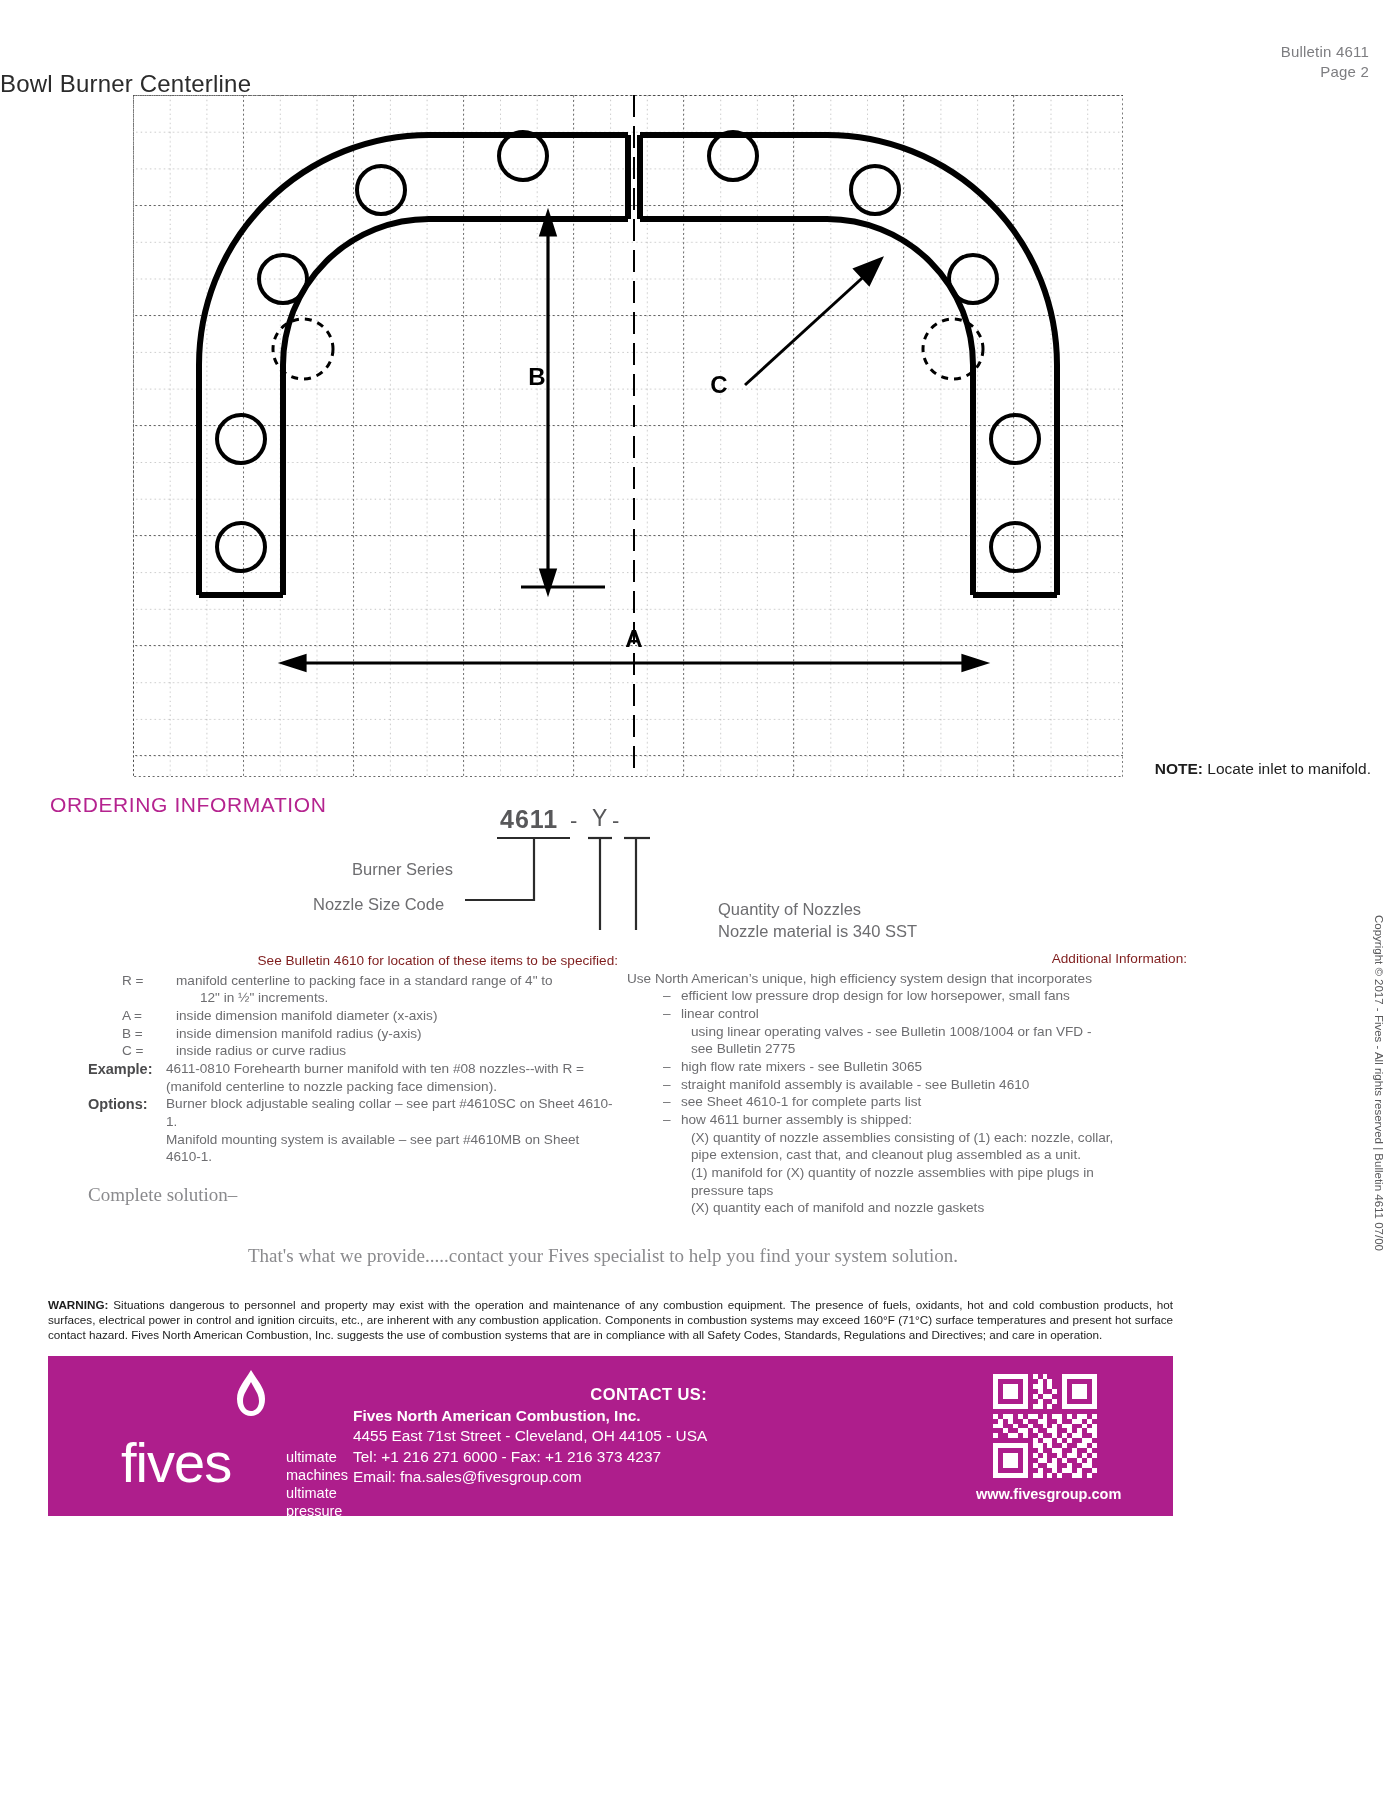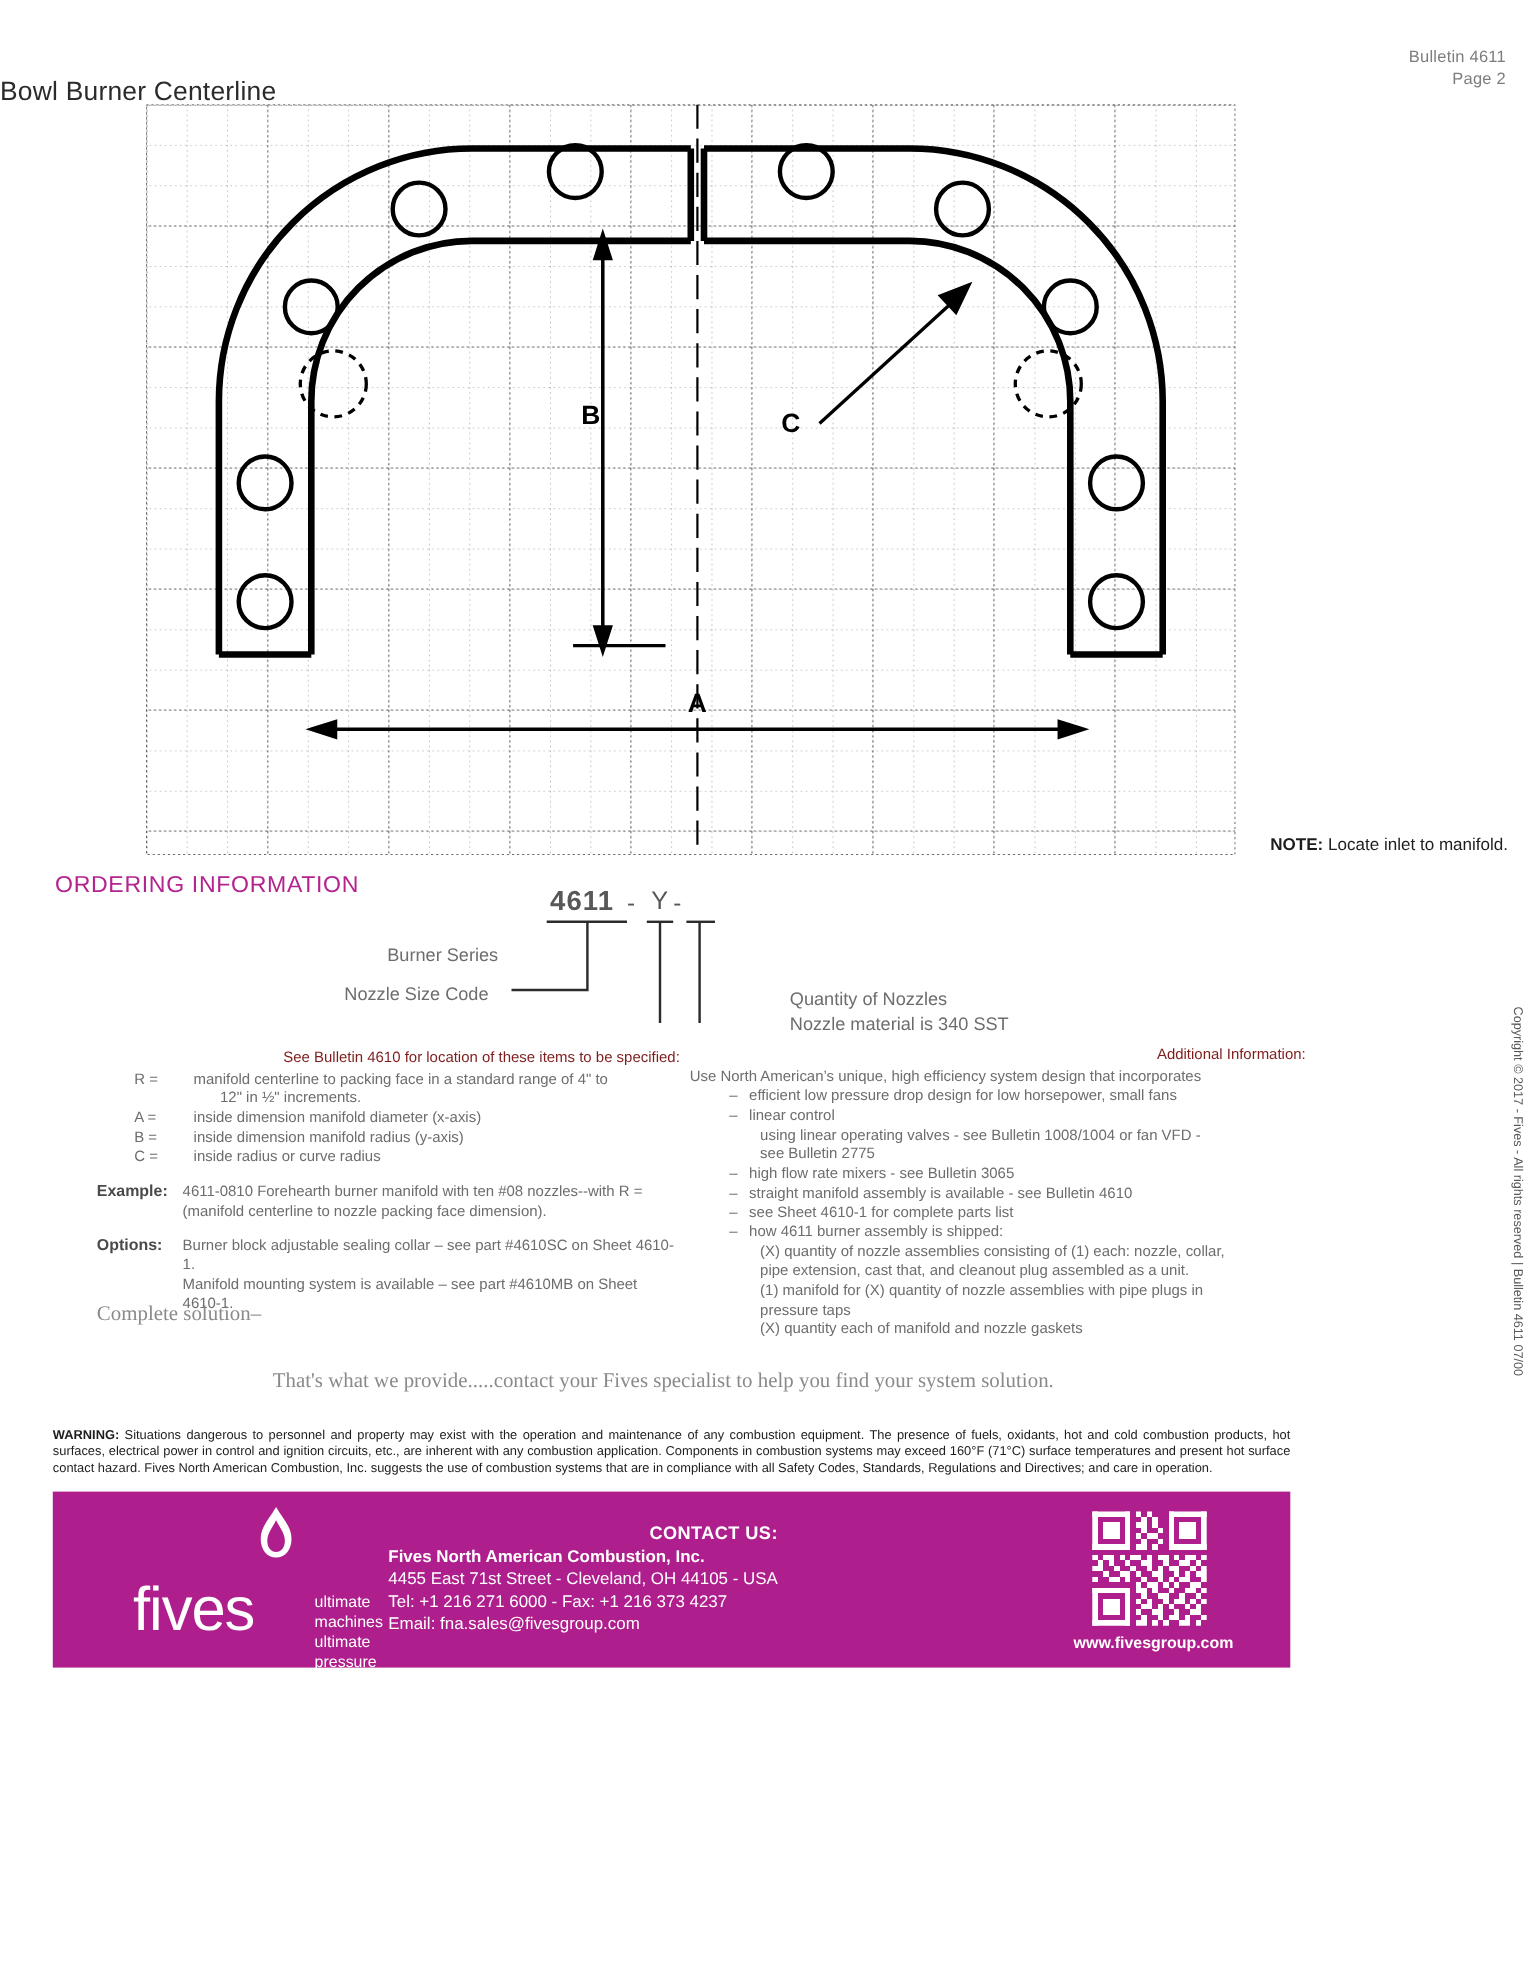"Example:" .exrow { margin-top: 14px -> none }
